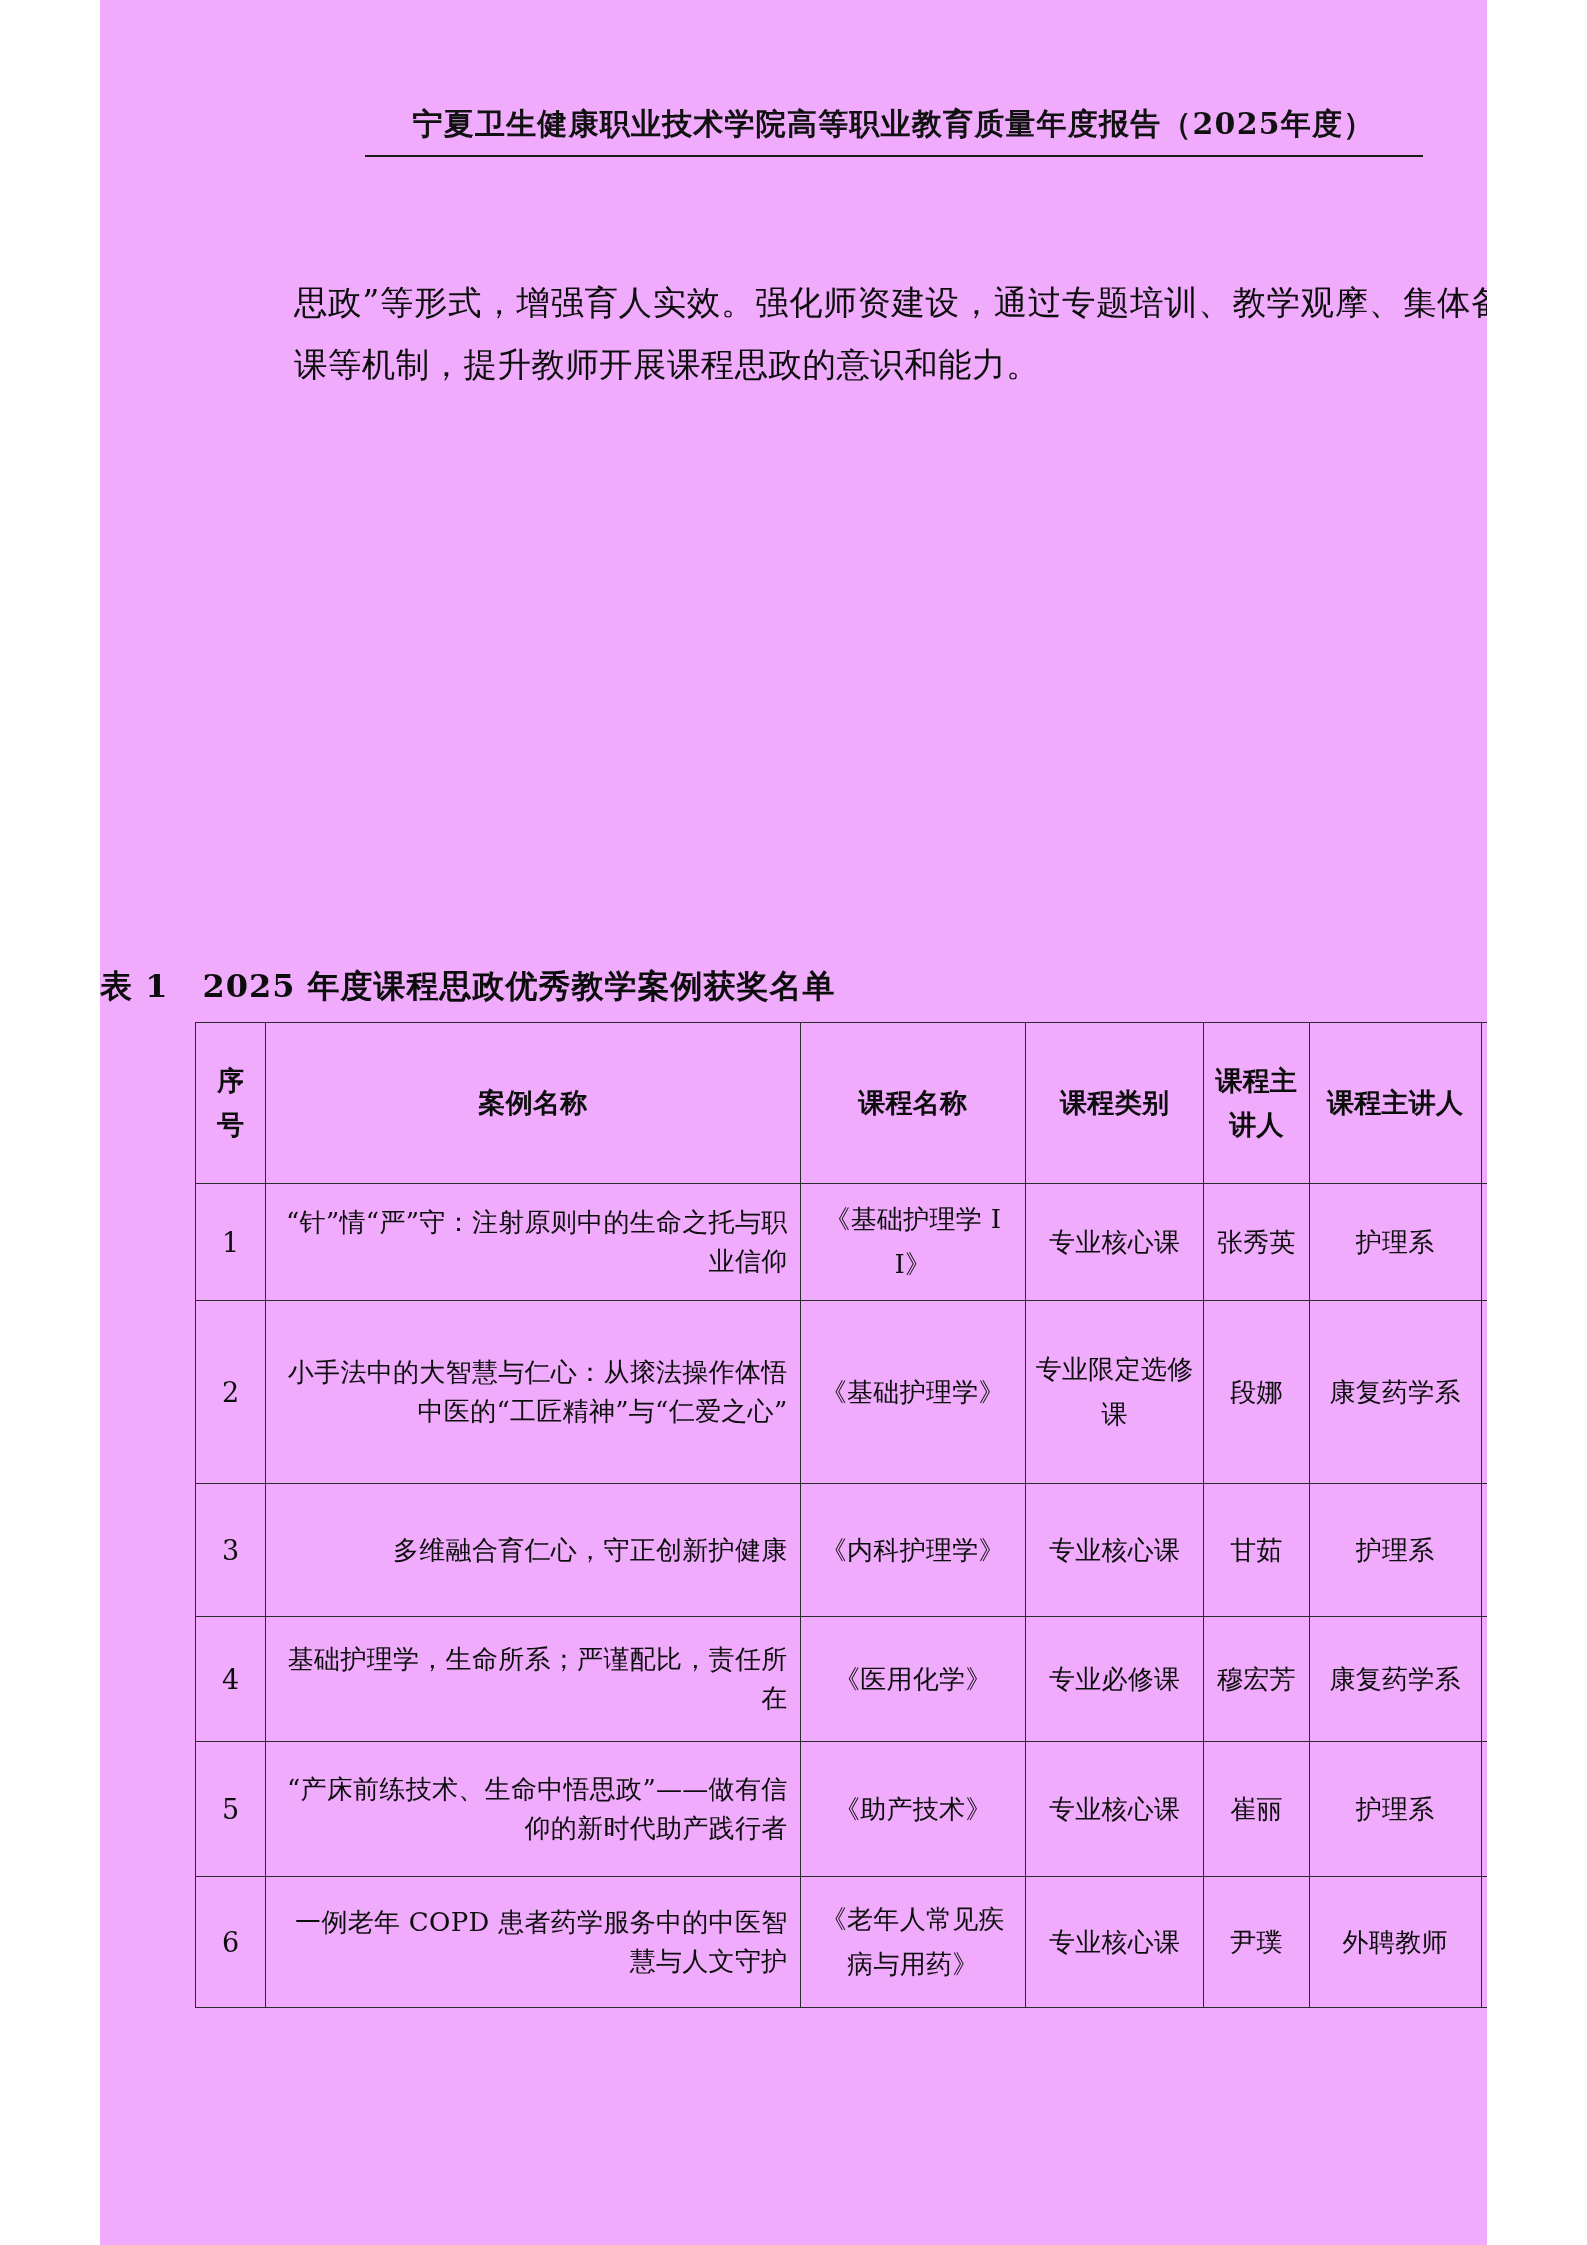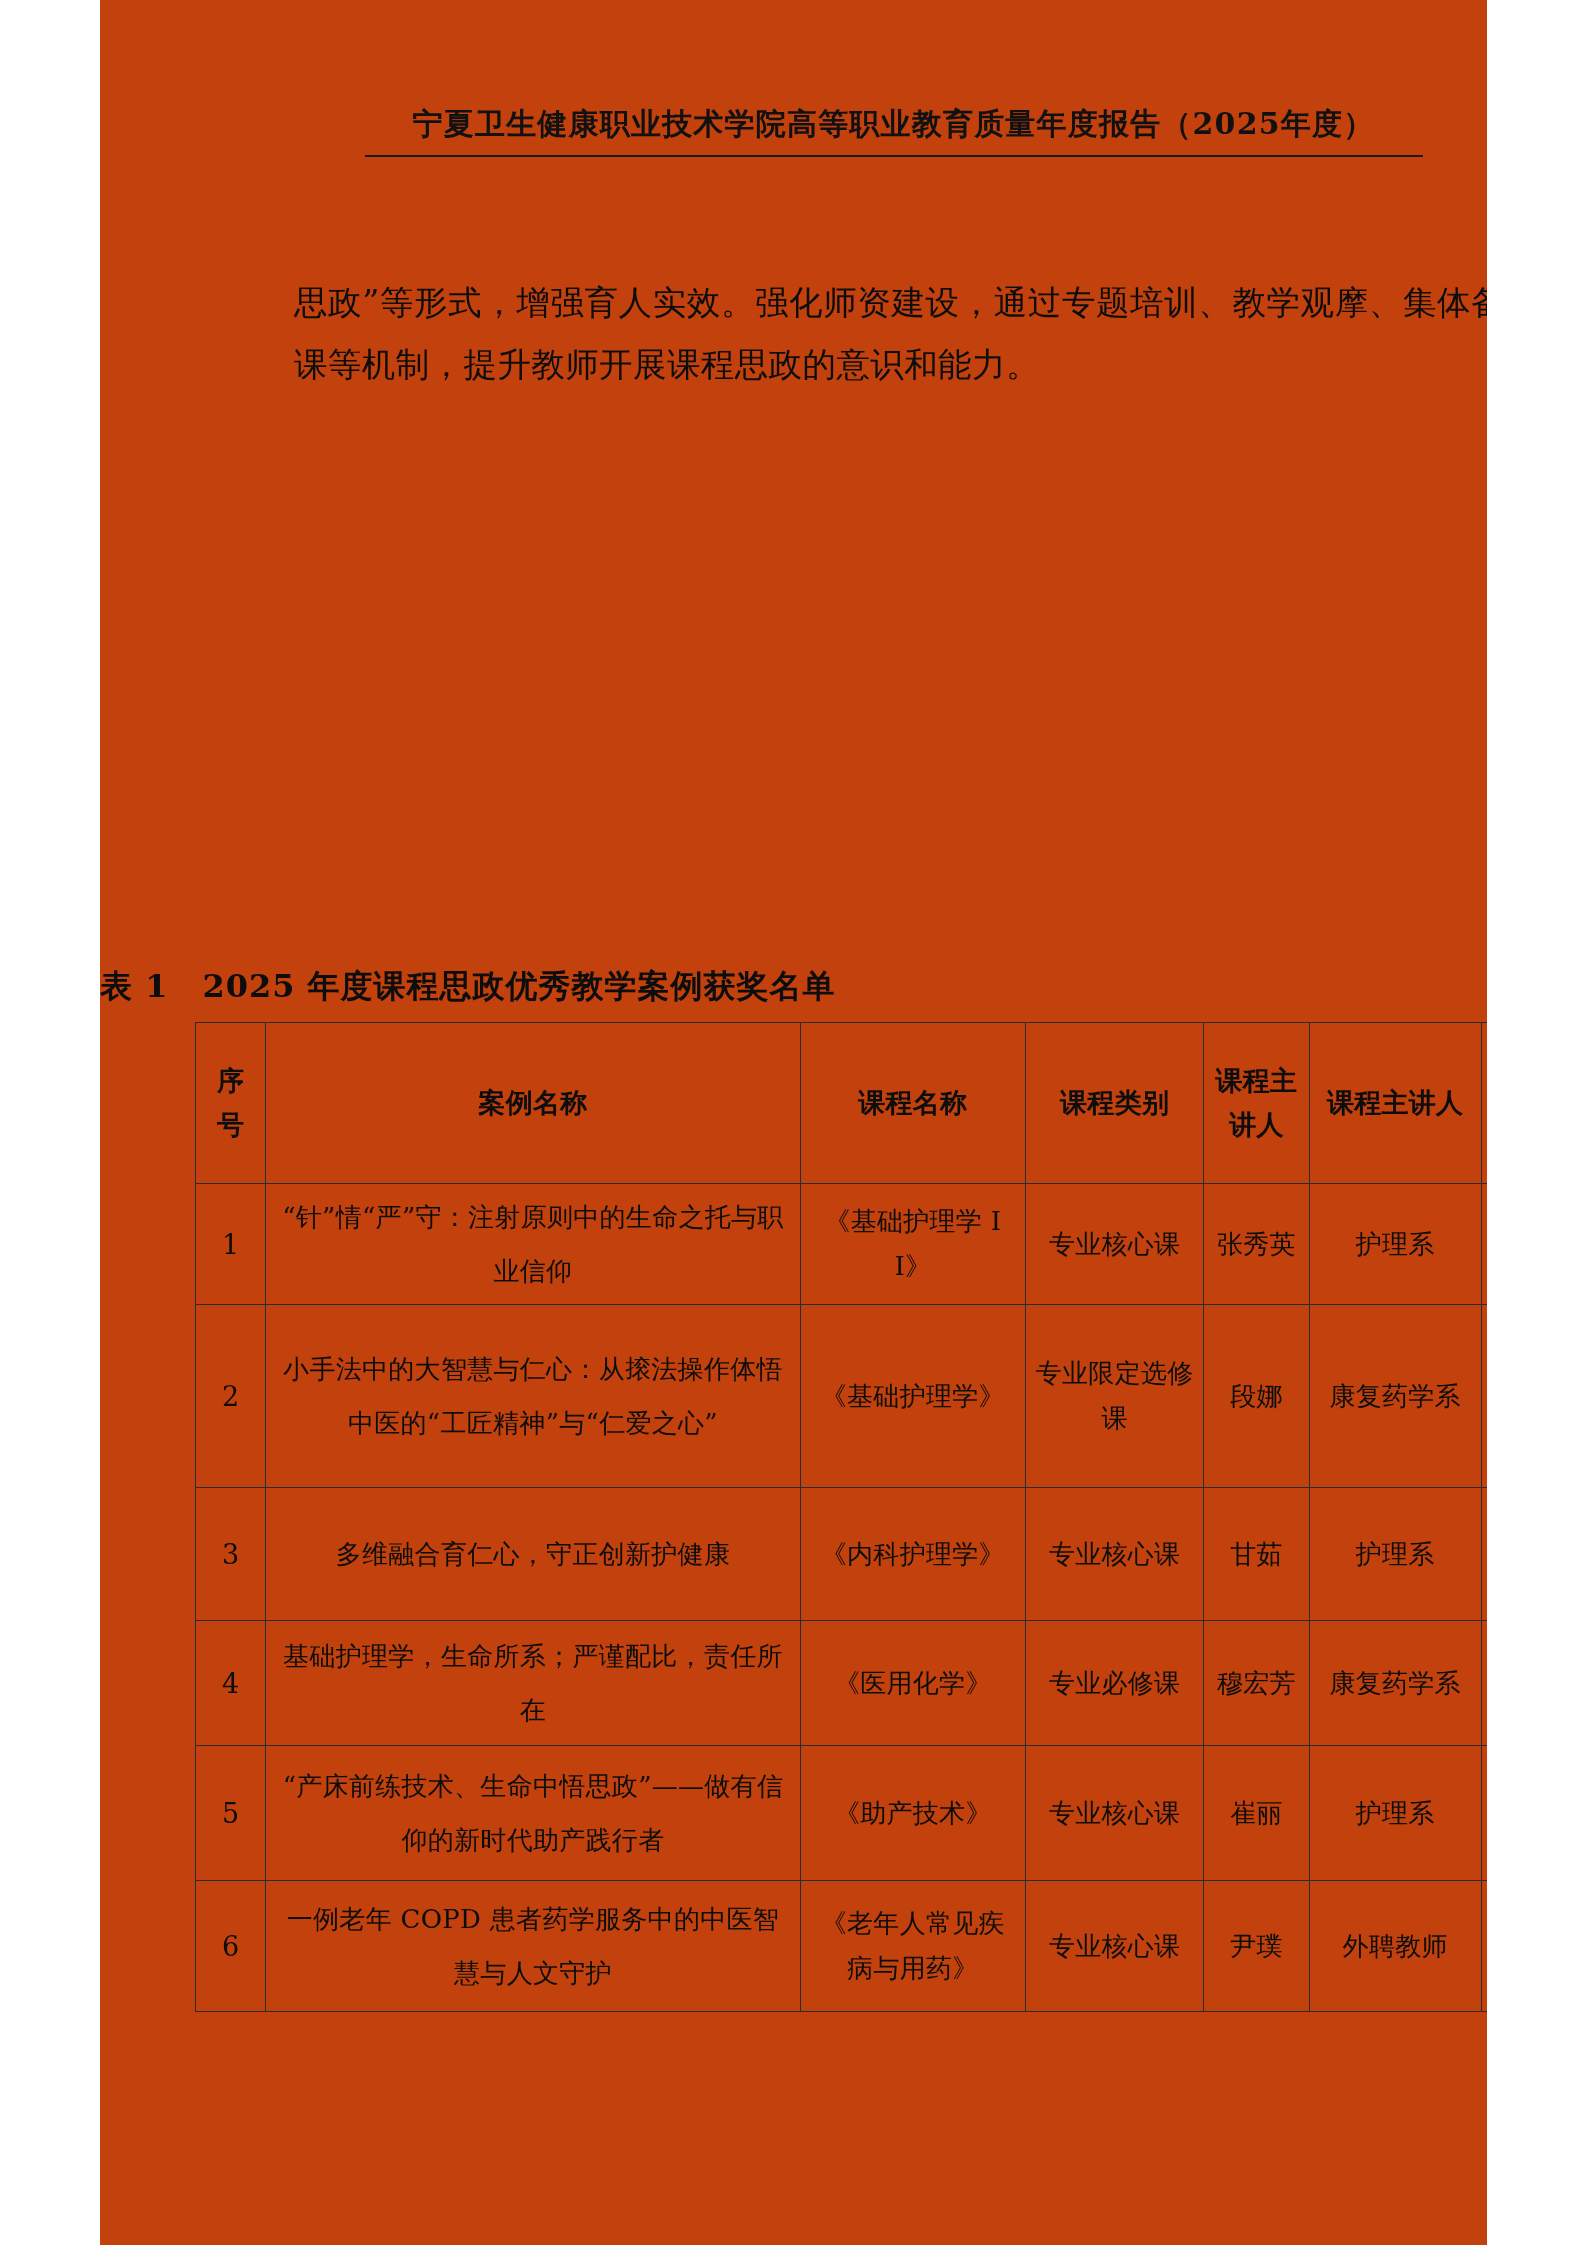"宁夏卫生健康职业技术学院高等职业教育质量年度报告（2025年度）" #page { background: #c2410c -> #f0abfc }
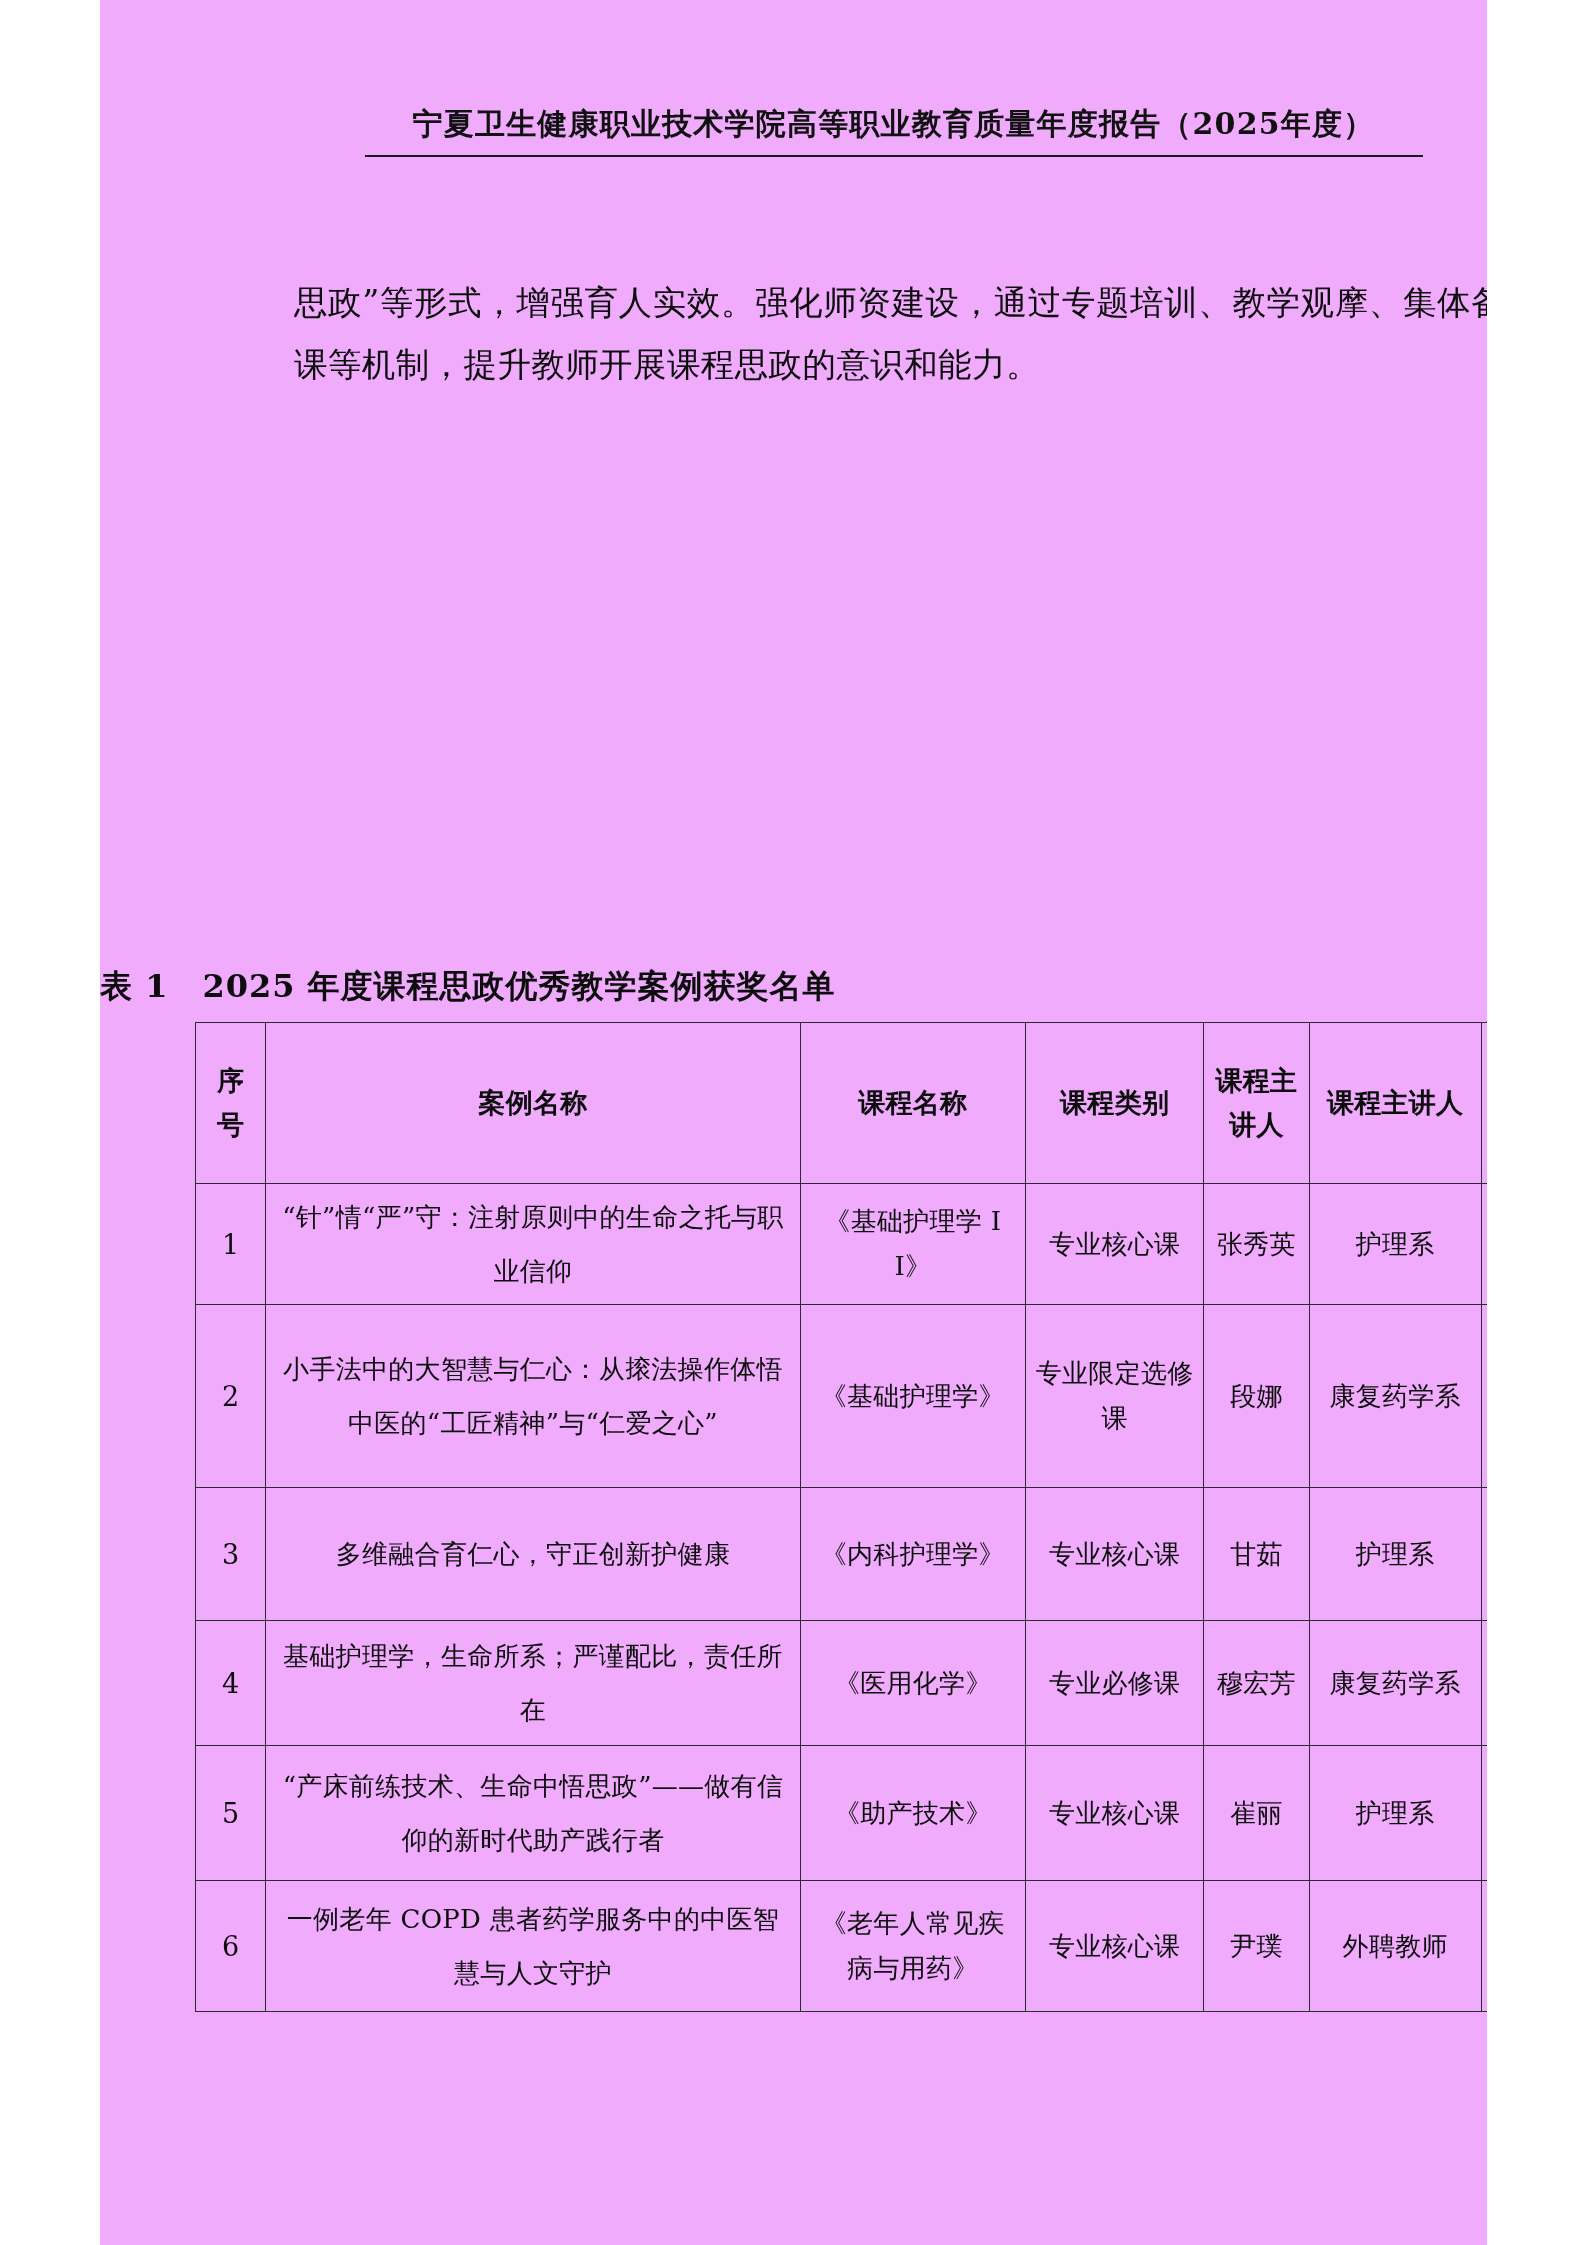"“针”情“严”守：注射原则中的生命之托与职业信仰" table.awards tbody td.casename { line-height: 54px -> 39px; text-align: none -> right }
